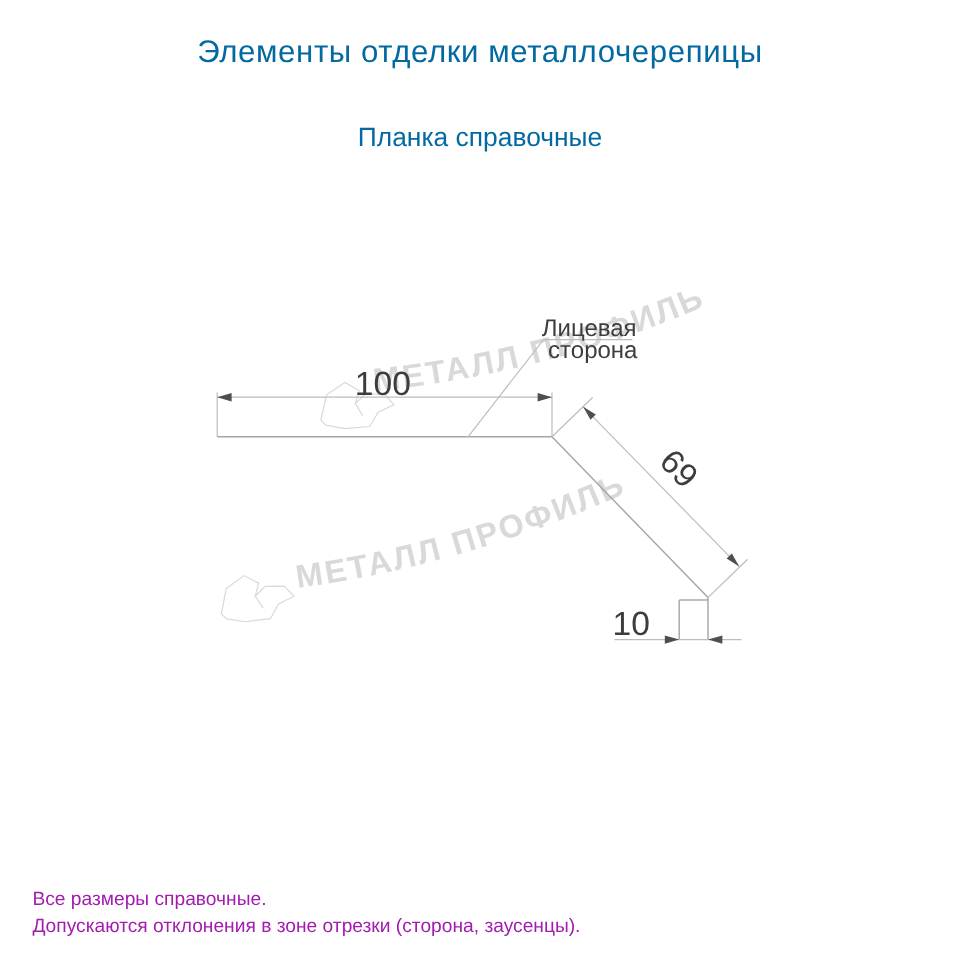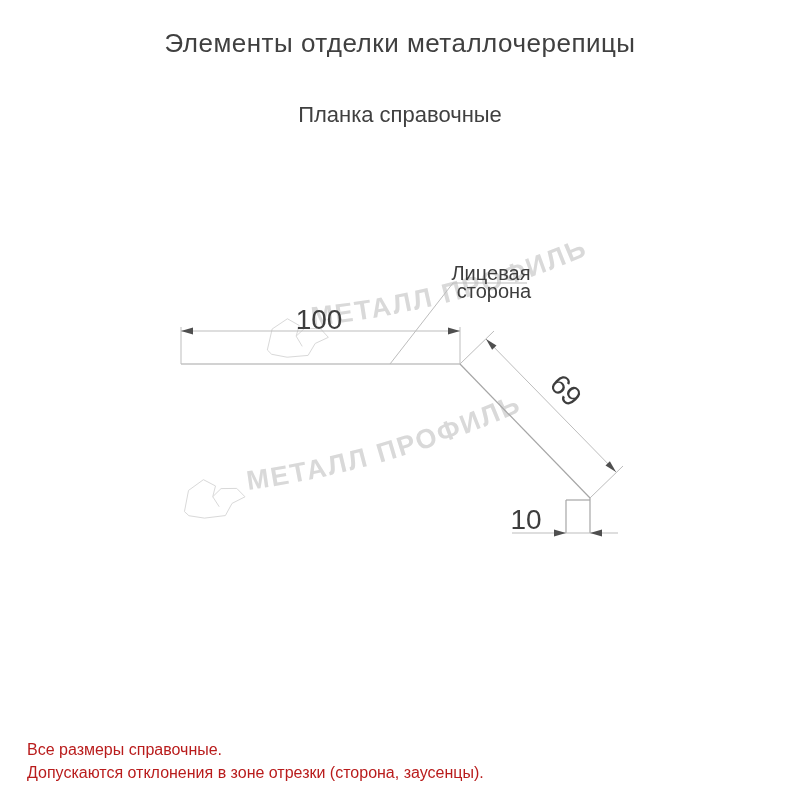"Элементы отделки металлочерепицы" .ctext { color: #404040 -> #0369a1 }
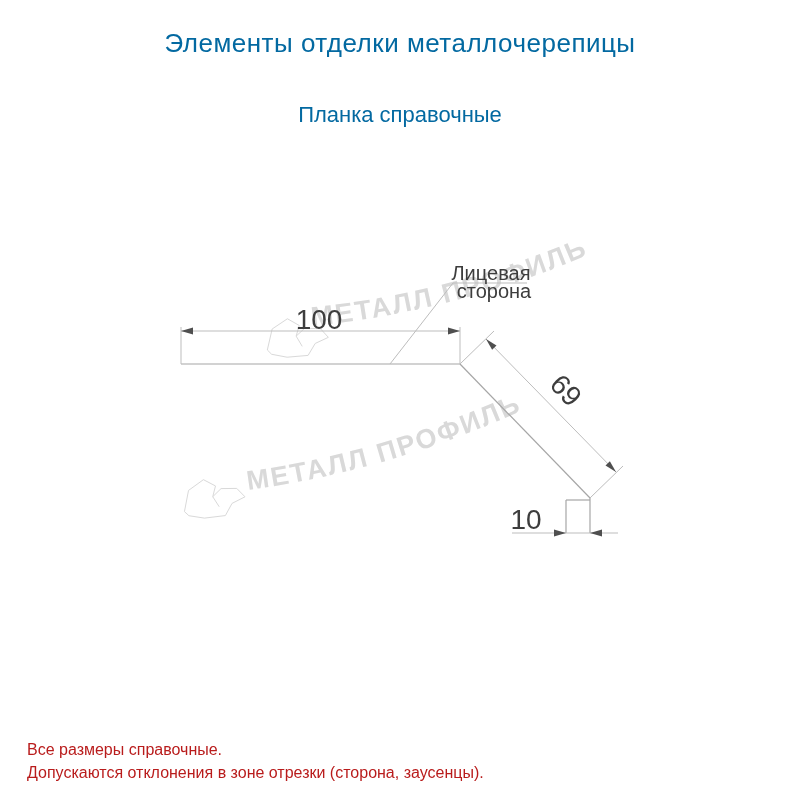"Все размеры справочные." .footnote { color: #b91c1c -> #a21caf }
